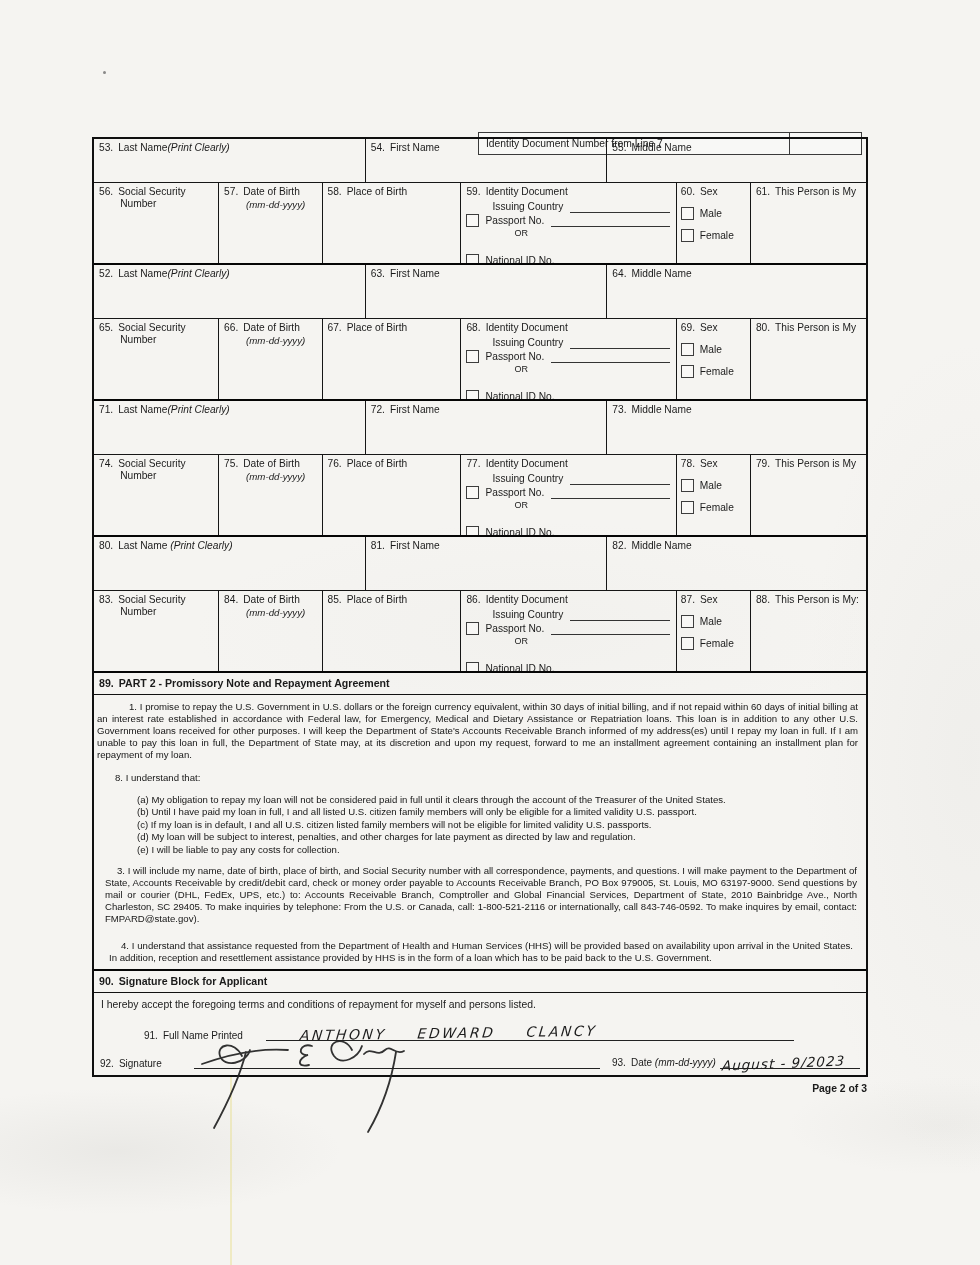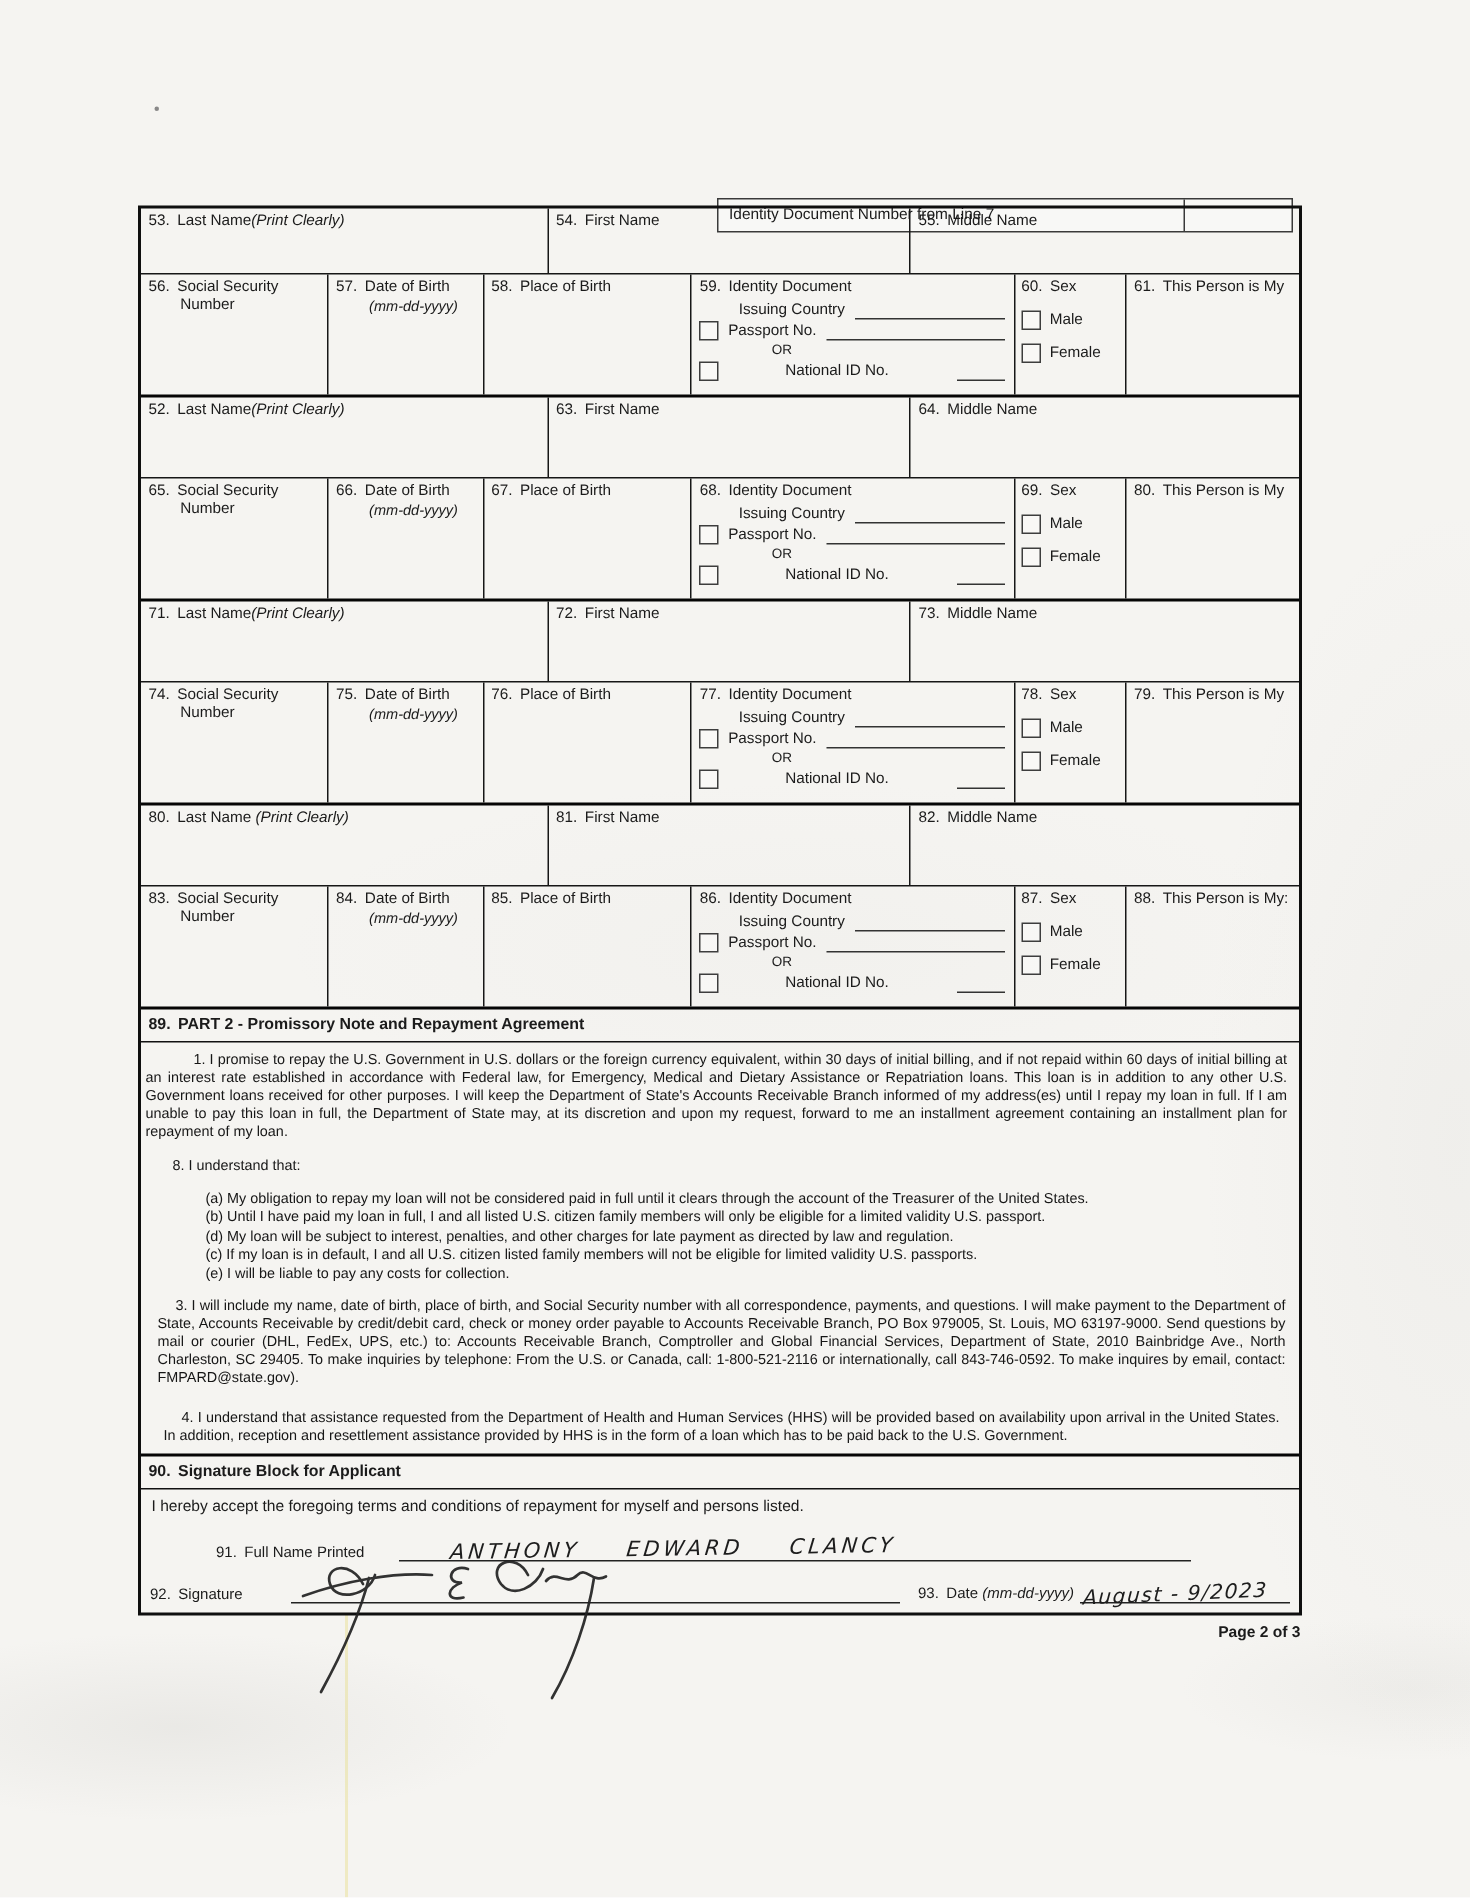"National ID No." .idline.nat { gap: 38px -> none; margin-top: 3px -> 16px }
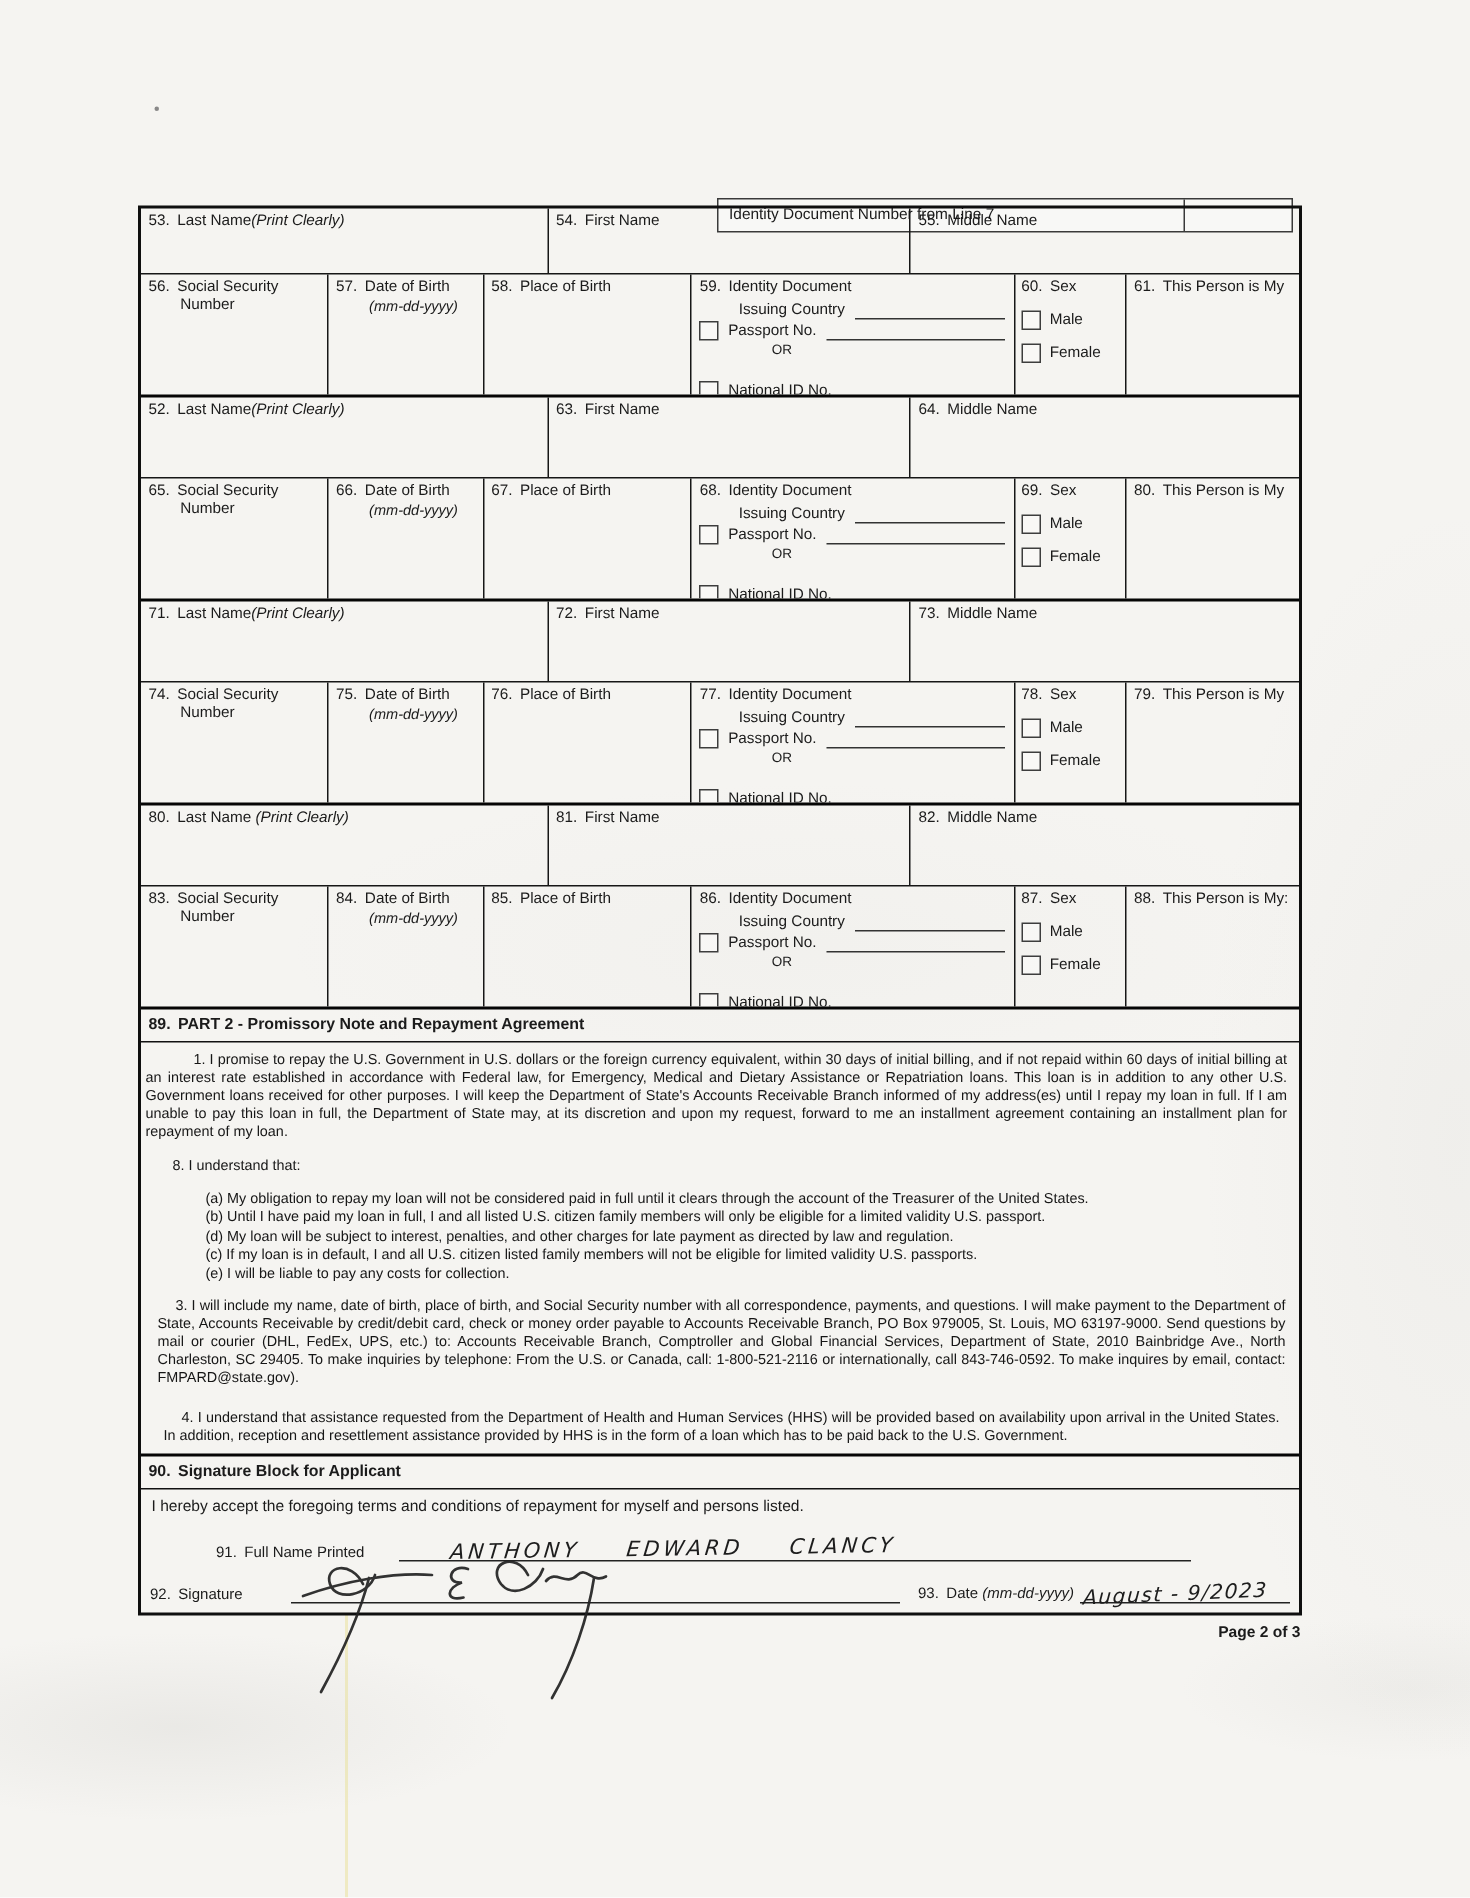"(d) My loan will be" span.pitem { order: before "(c) If my loan is" -> after "(c) If my loan is" }
